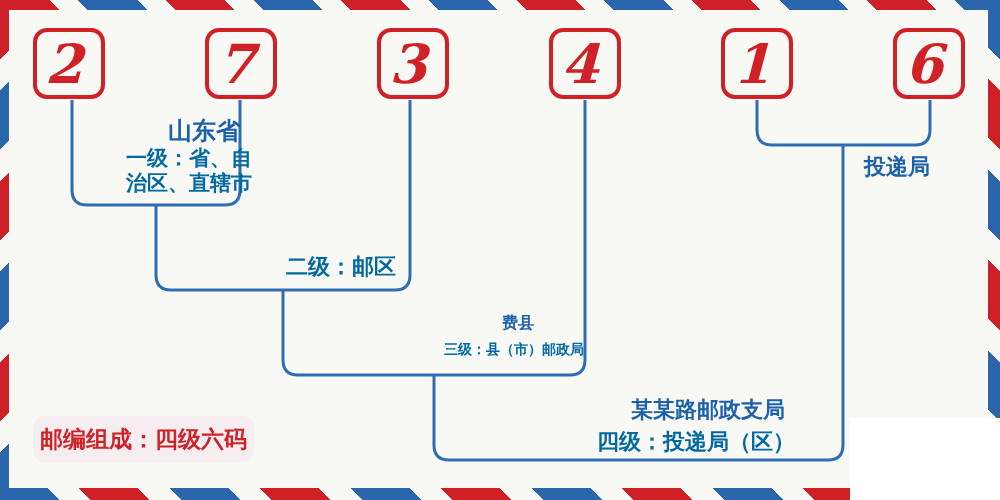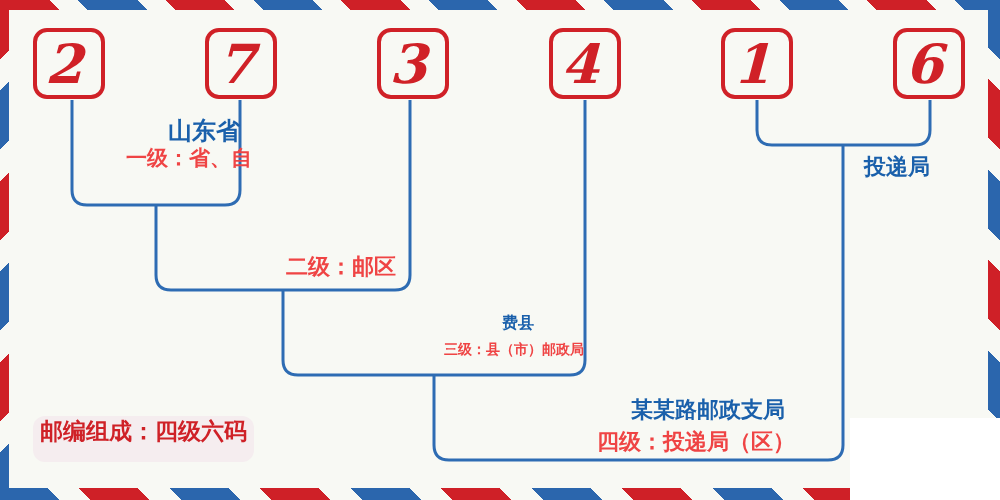"一级：省、自" .red { color: #ef4444 -> #0369a1 }
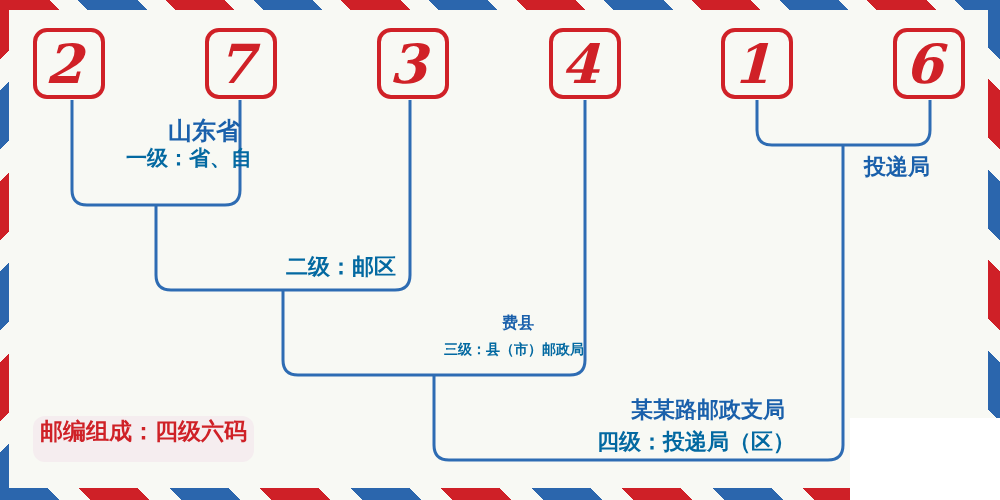"治区、直辖市" div { html: none -> <div>治区、直辖市</div> }
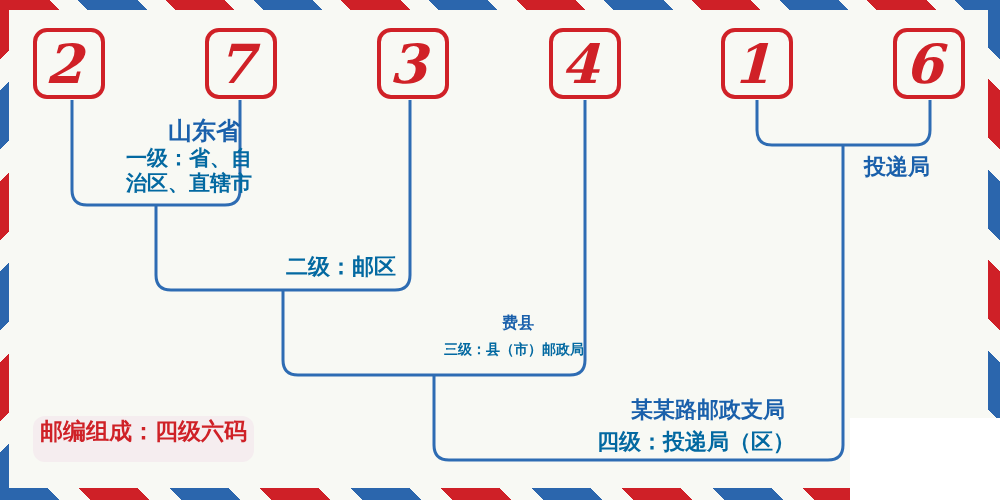"邮编组成：四级六码" .badge { align-items: none -> center }
